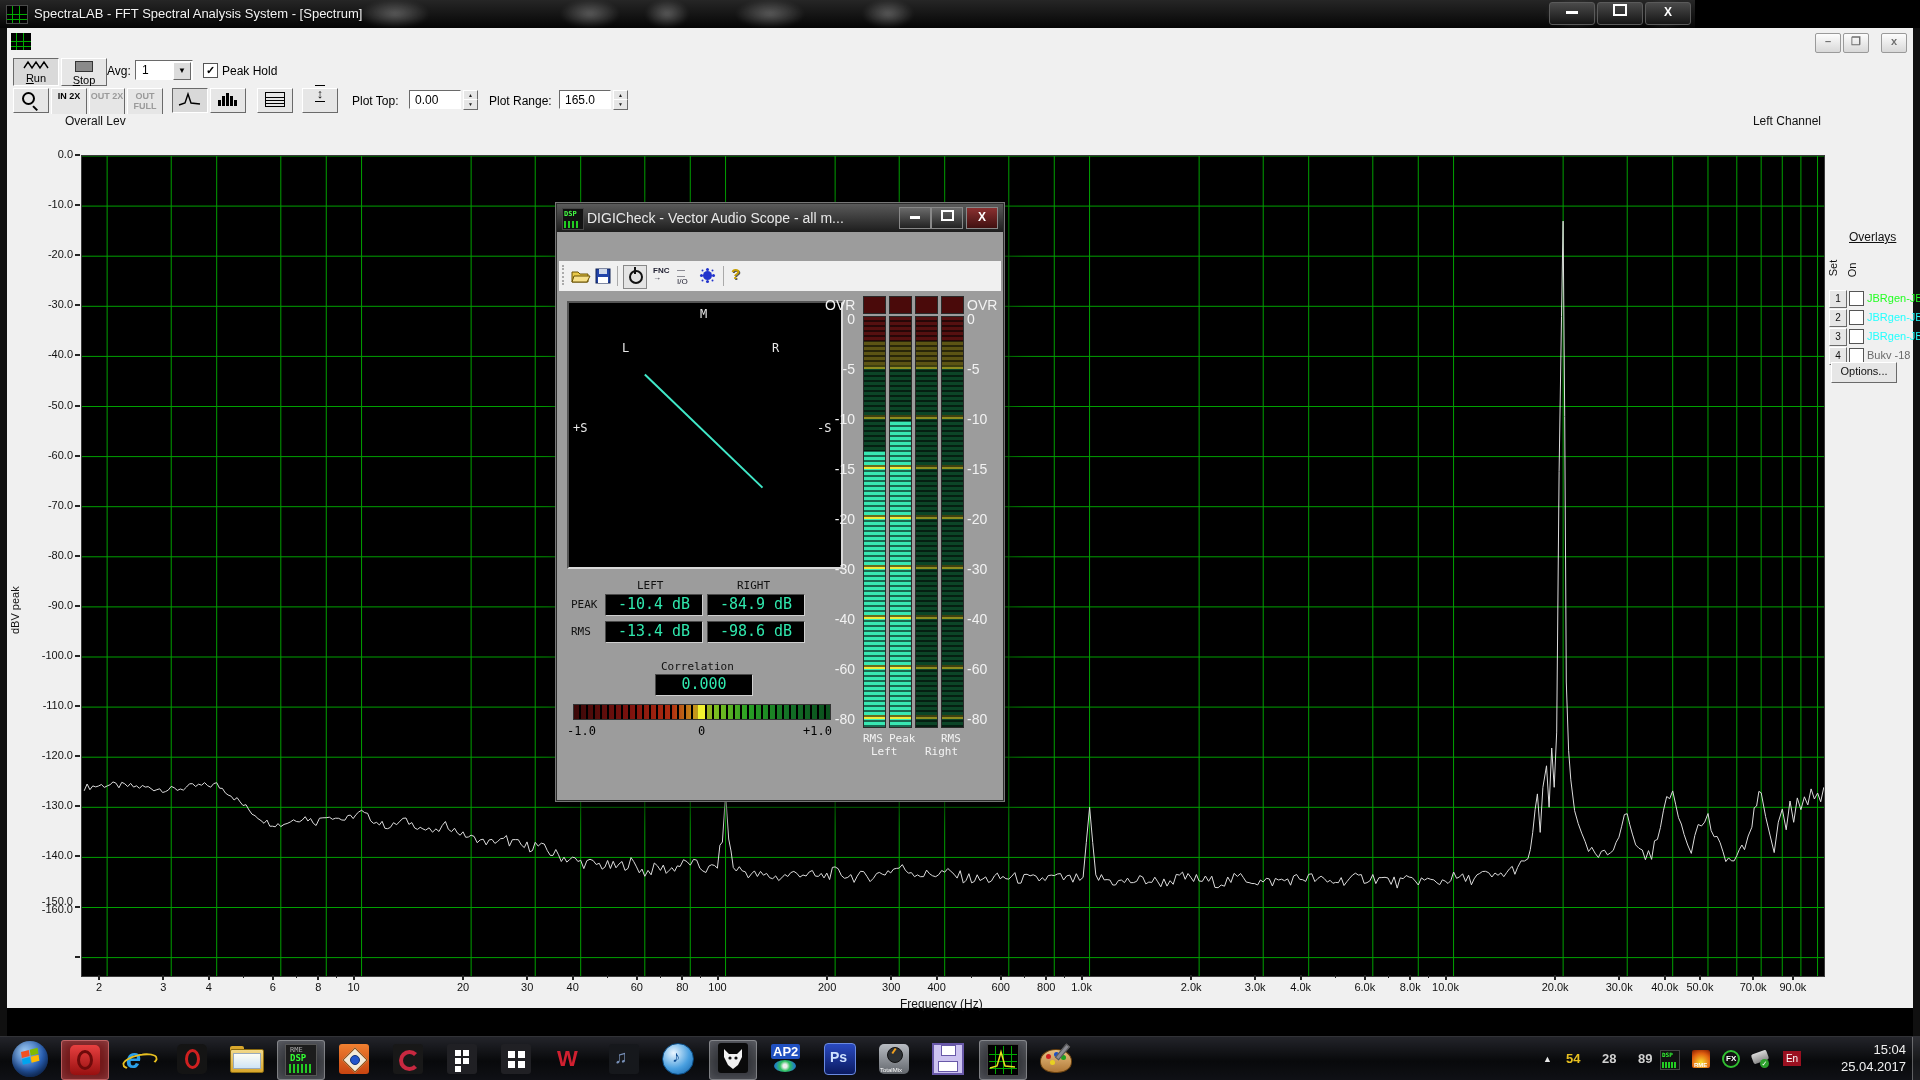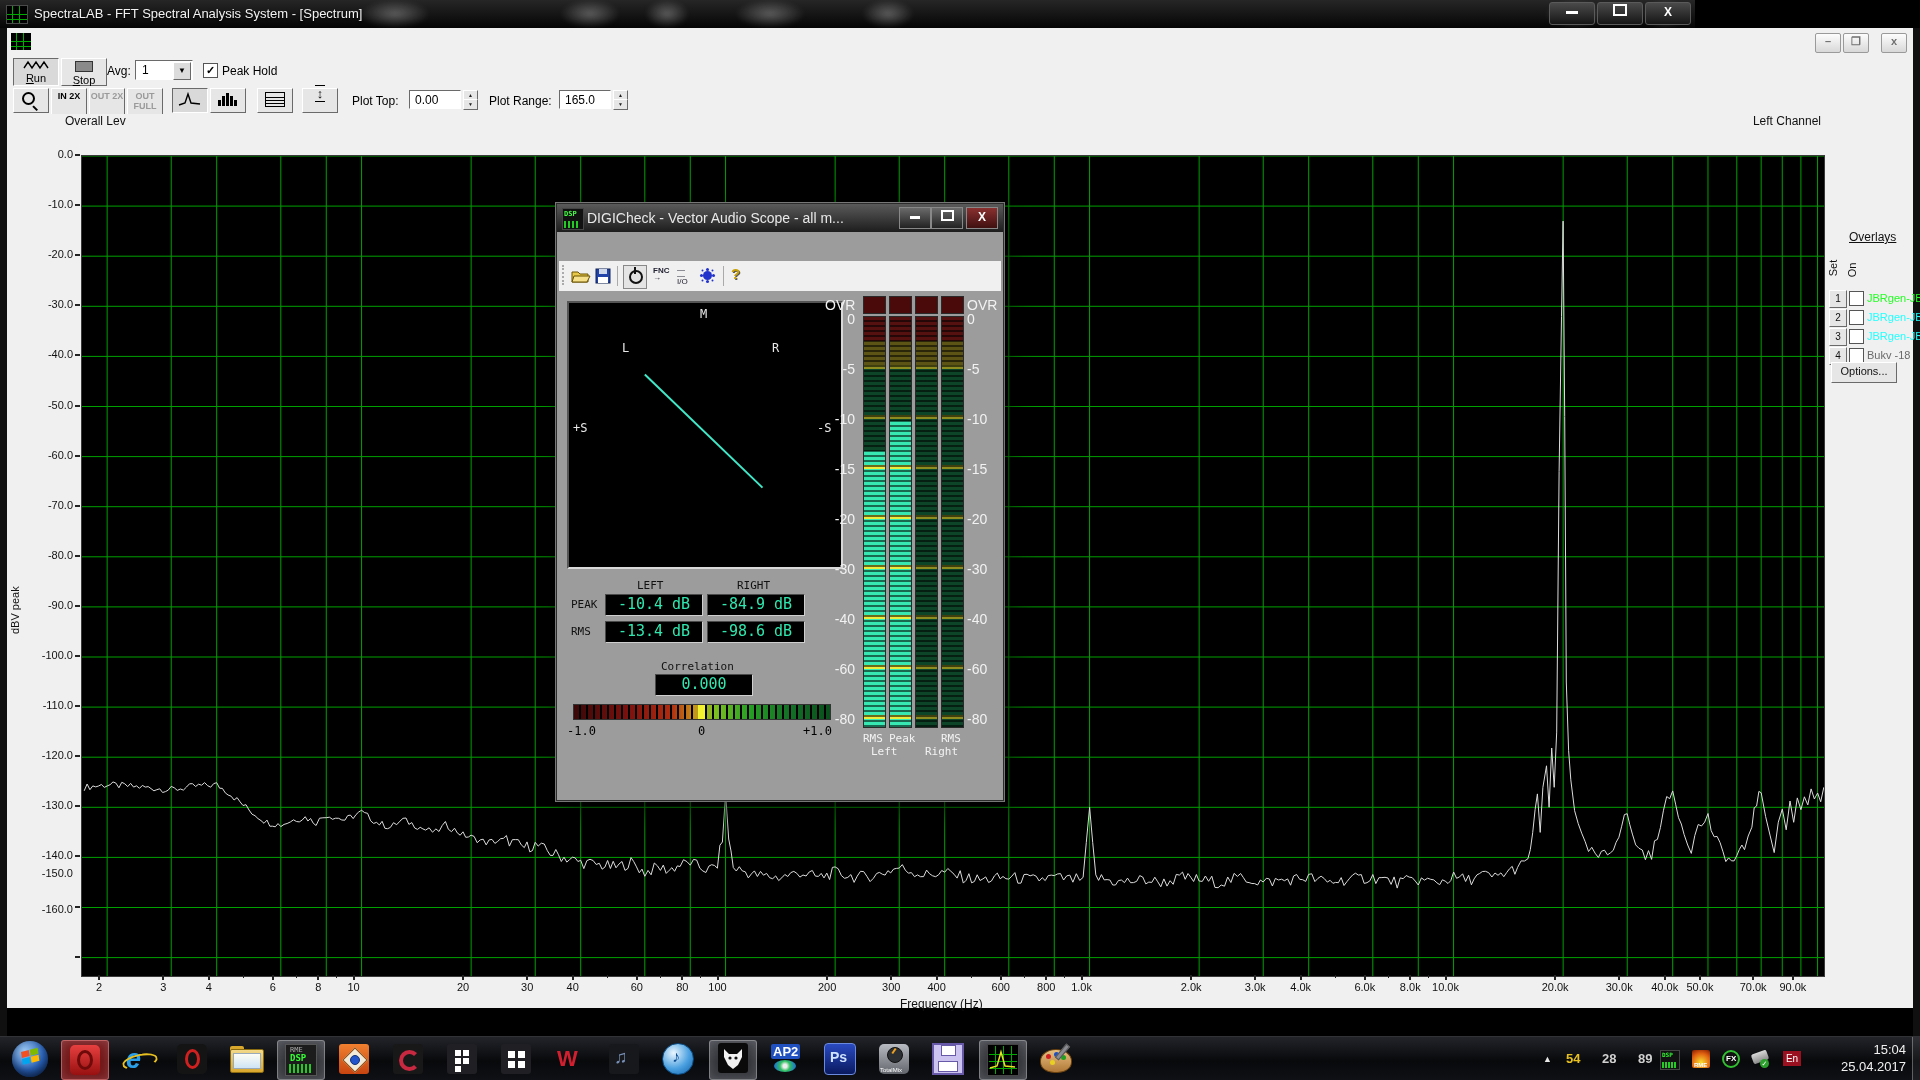"-150.0" div.ytick-label { top: 753px -> 781px }
